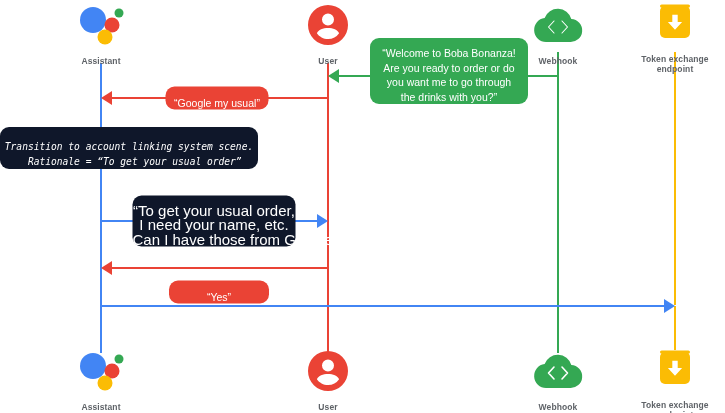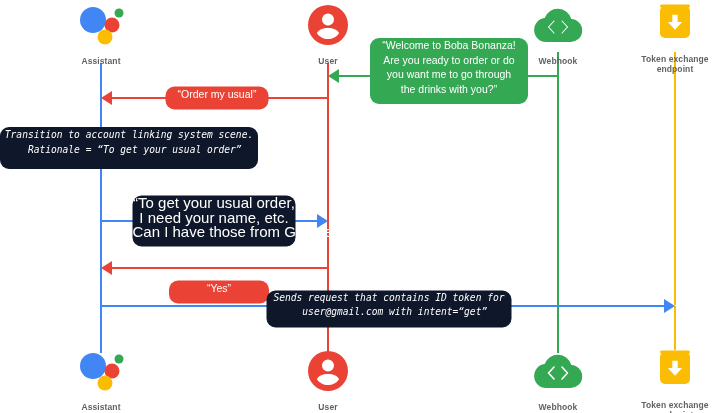"“Welcome to Boba Bonanza!" .bubble { align-items: flex-start -> flex-end }
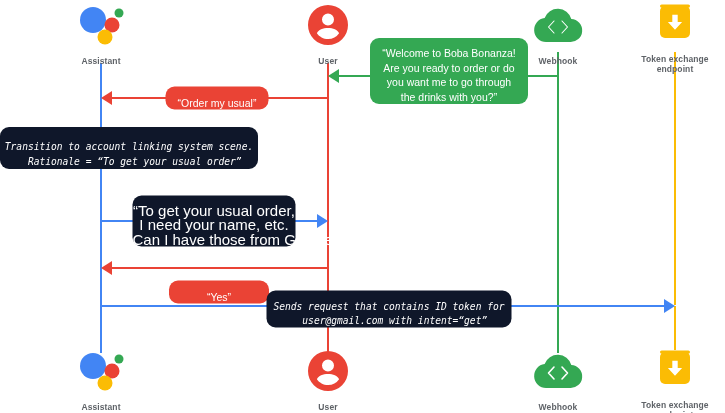"“Order my usual”" span.line { text: Order -> Google }
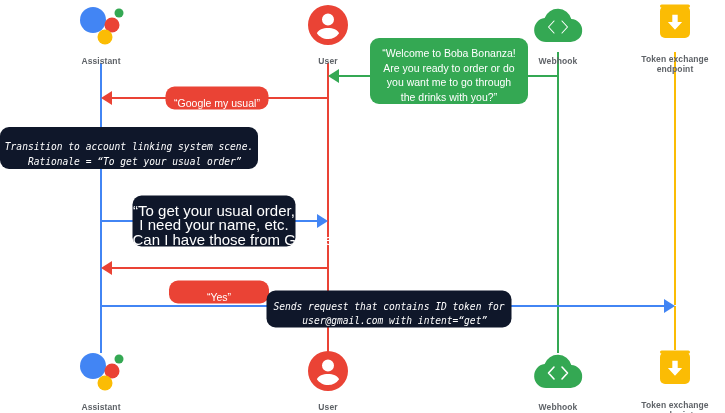"Sends request that contains ID" div.bubble { html: <div> <span> <span>Sends request that contains ID token for</span> <span> user@gmail.com with intent=“get”</span> </span> </div> -> none }
